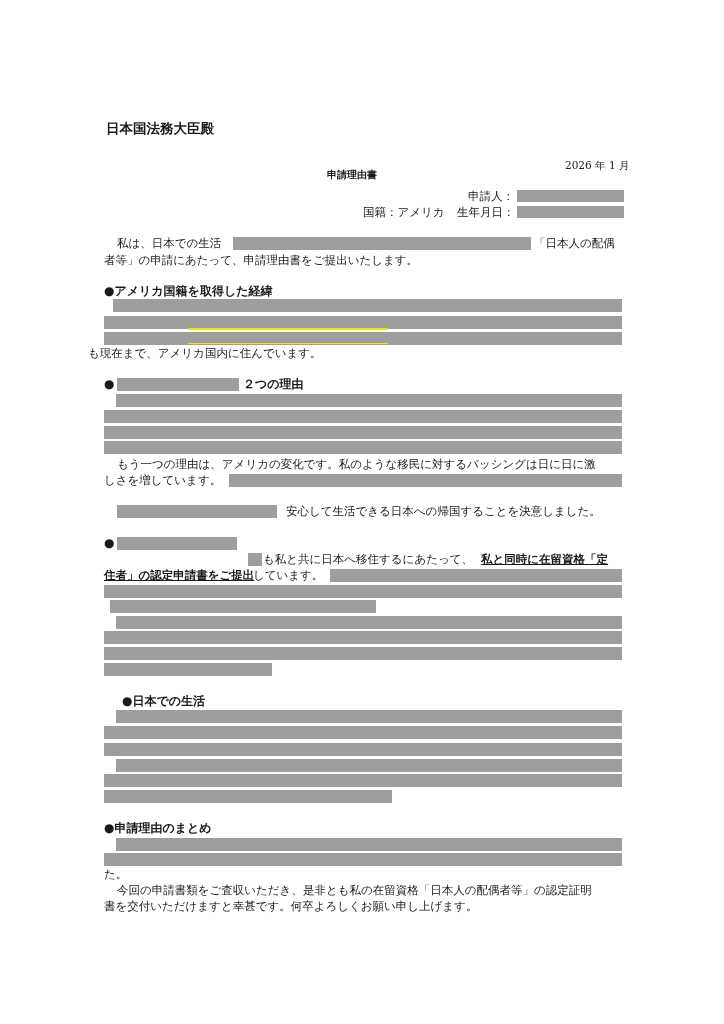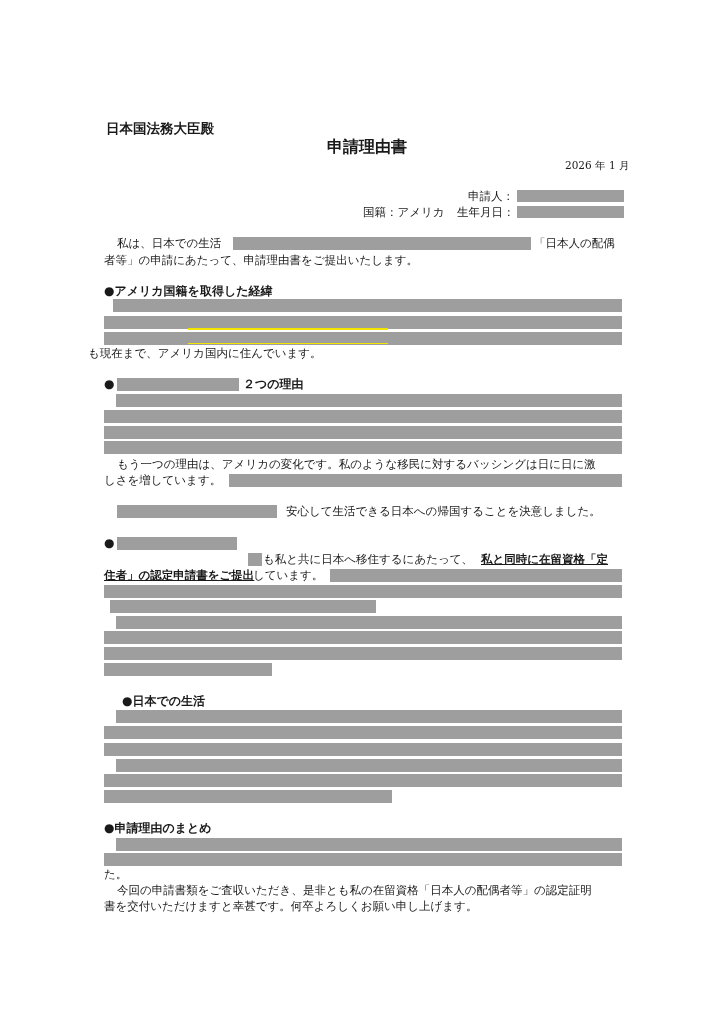"申請理由書" .title { font-size: 16px -> 10px; margin-top: none -> 28px }
